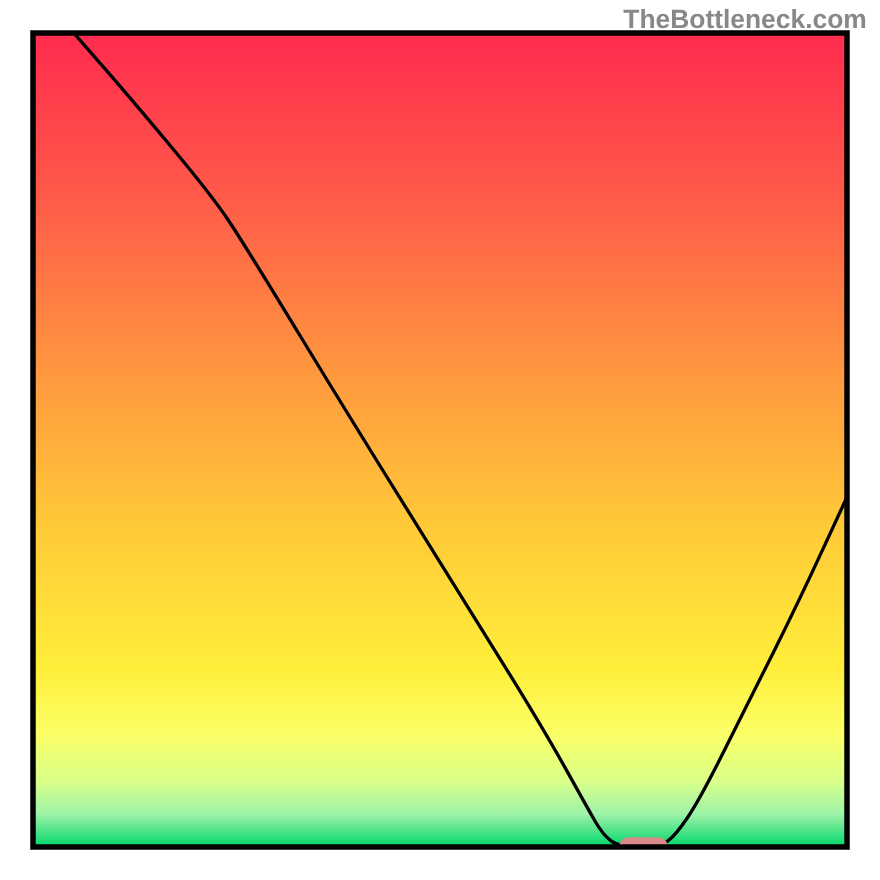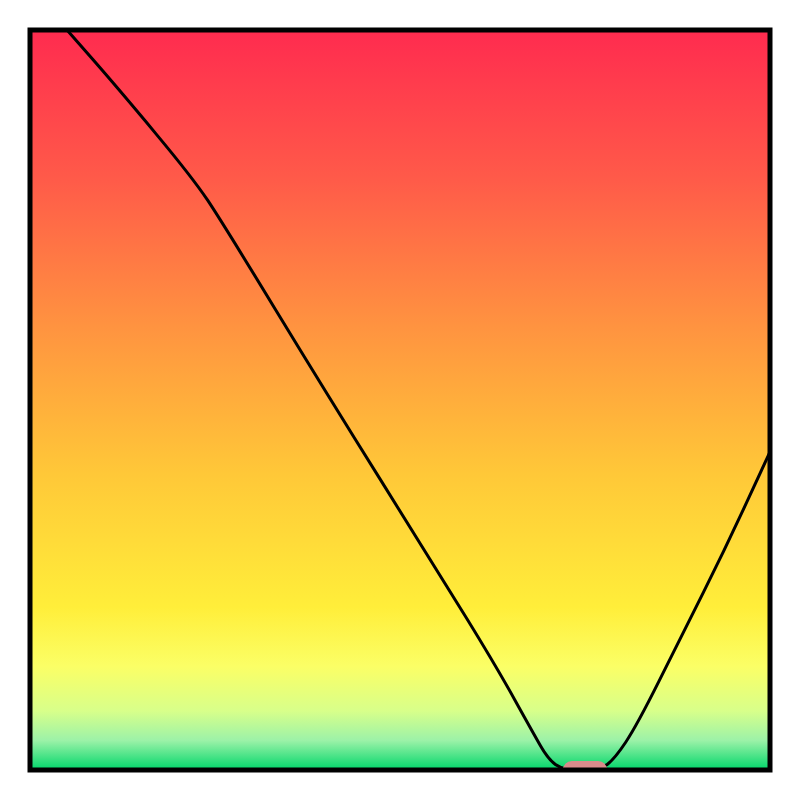"TheBottleneck.com" div.watermark { html: none -> <div>TheBottleneck.com</div> }
